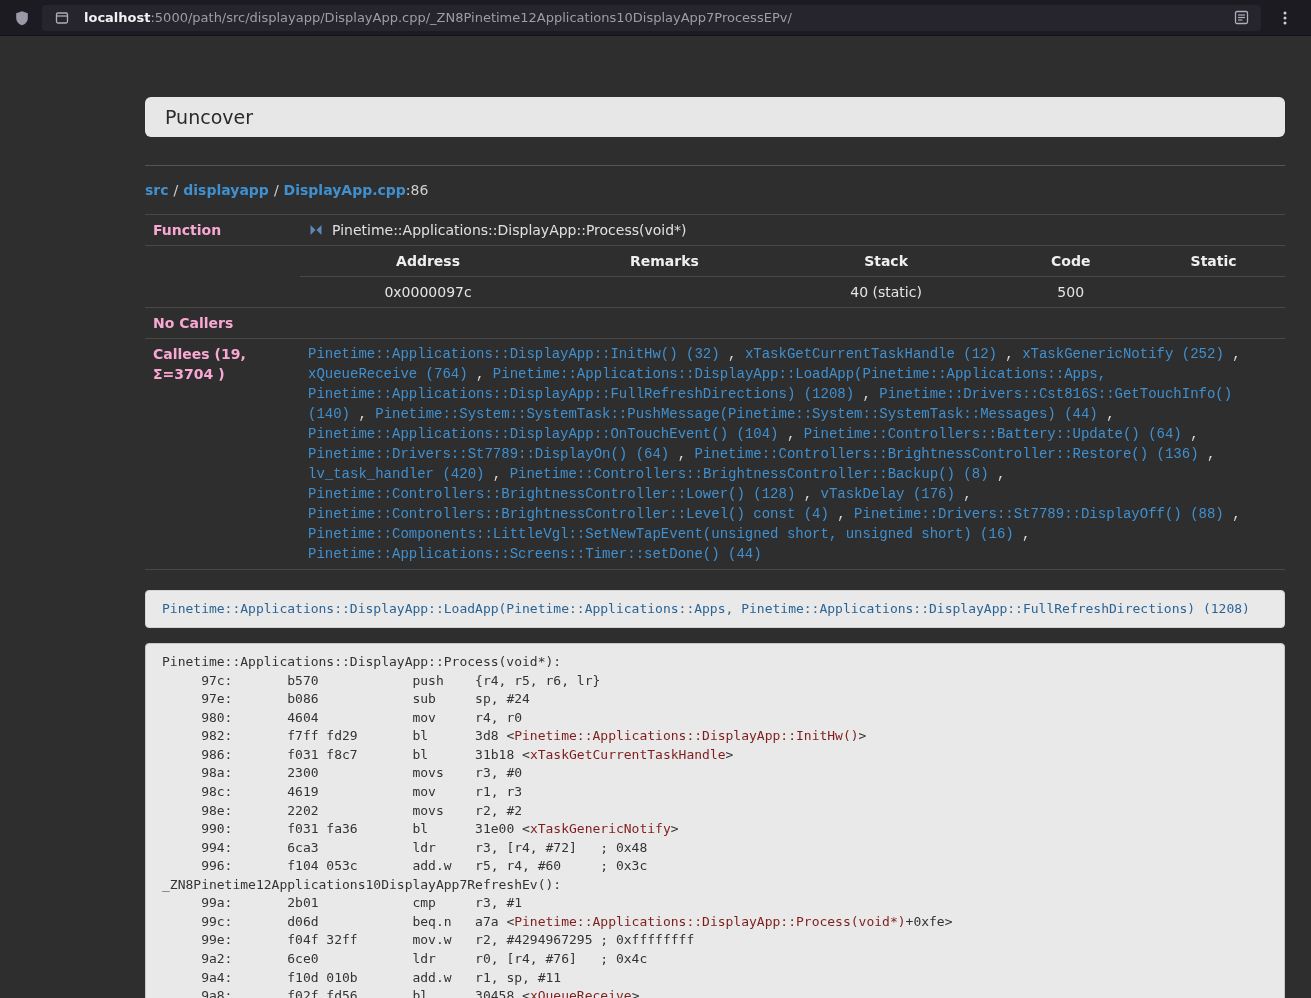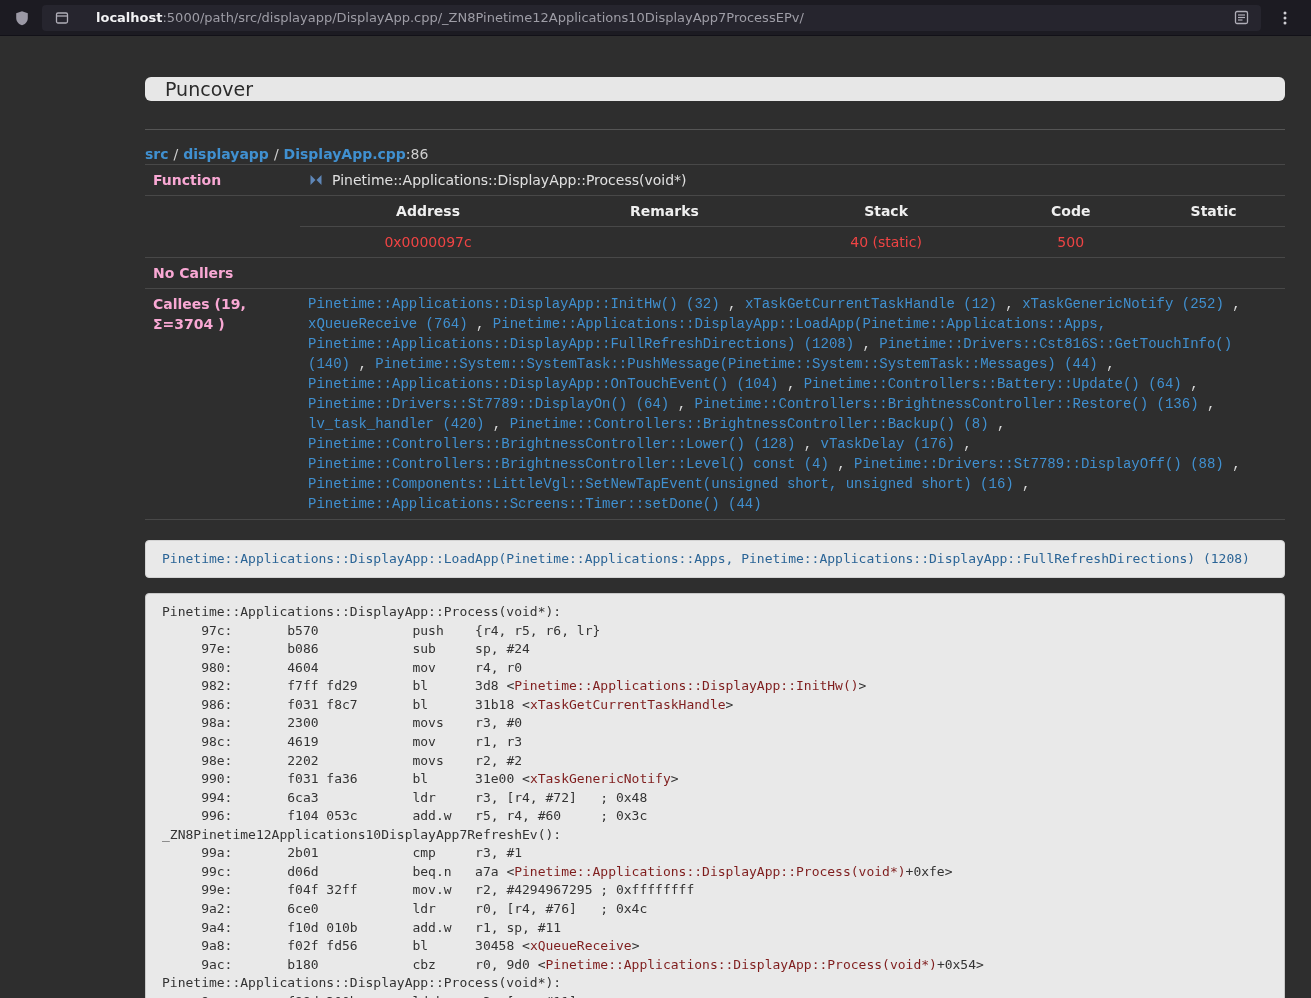"localhost:5000/path/src/displayapp/Displ" .urlbar { gap: 24px -> 12px }
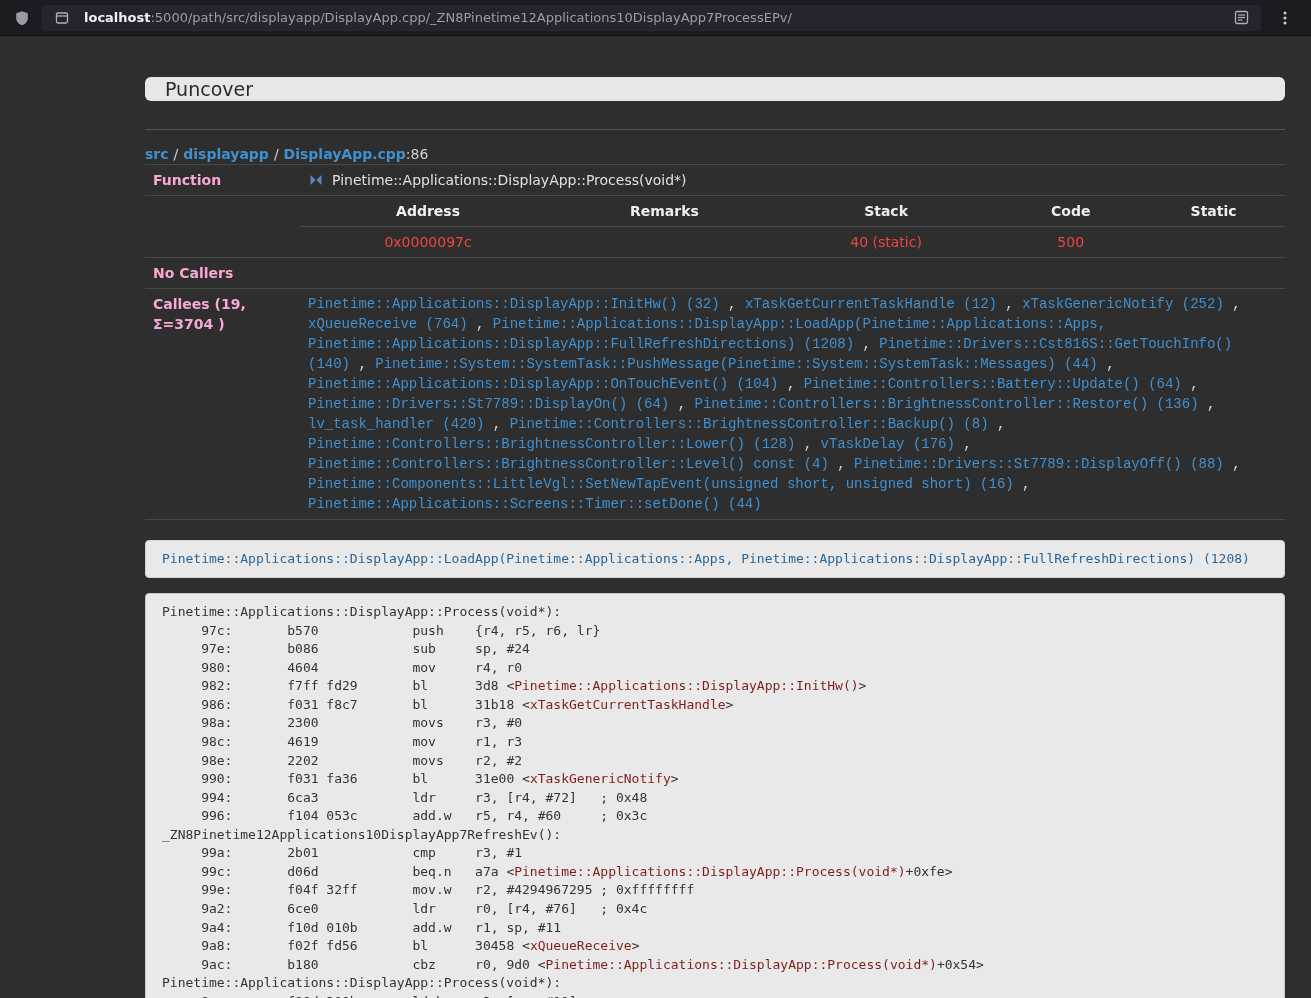"Puncover" .jumbotron { margin-top: 41px -> 61px; padding: 0 20px -> 8px 20px }
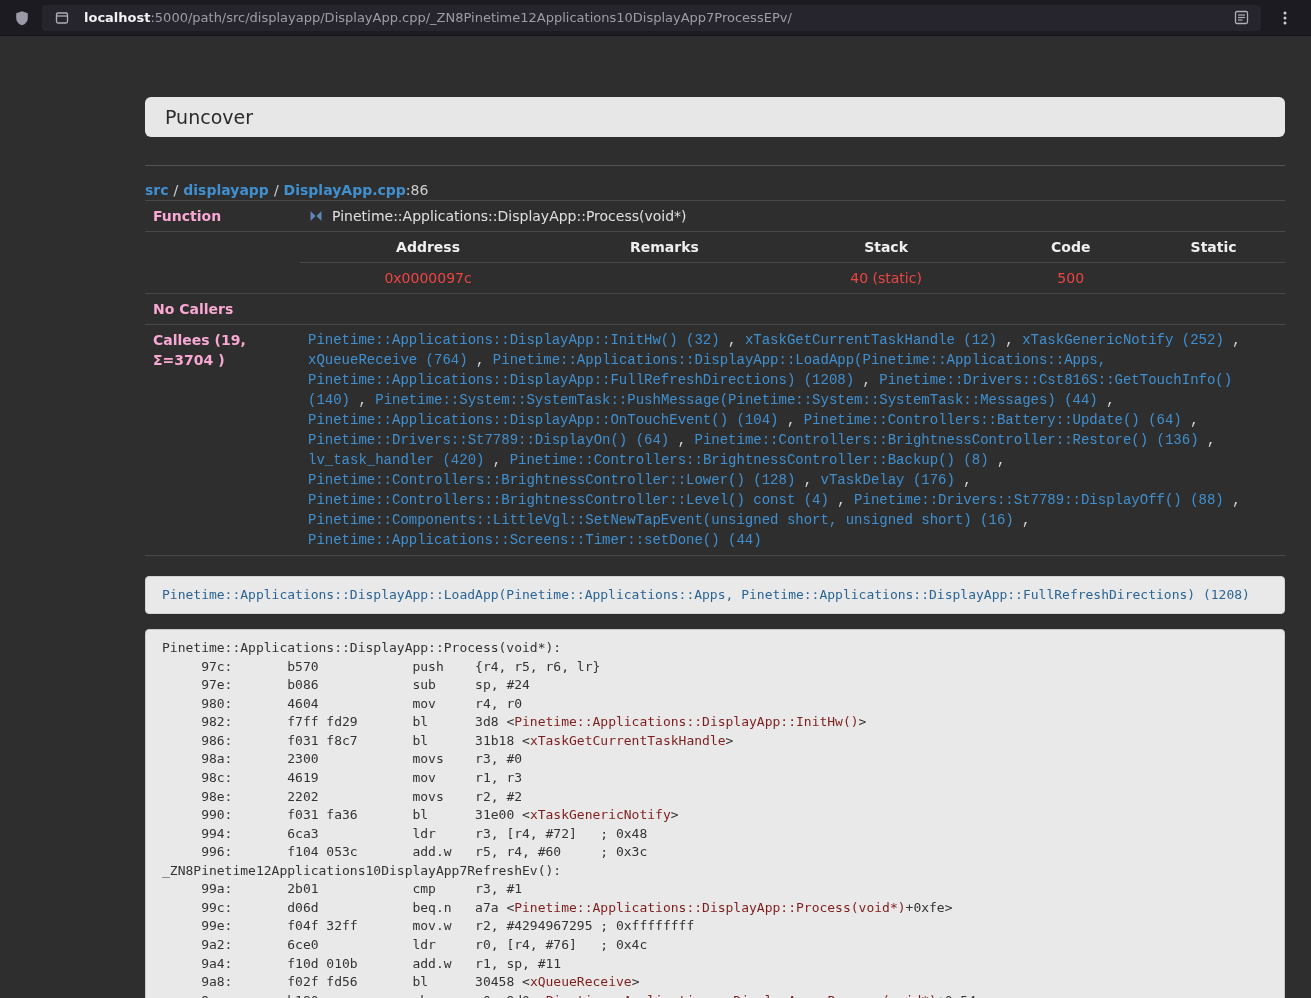"src / displayapp / DisplayApp.cpp:86" .crumb { margin-bottom: 0 -> 14px }
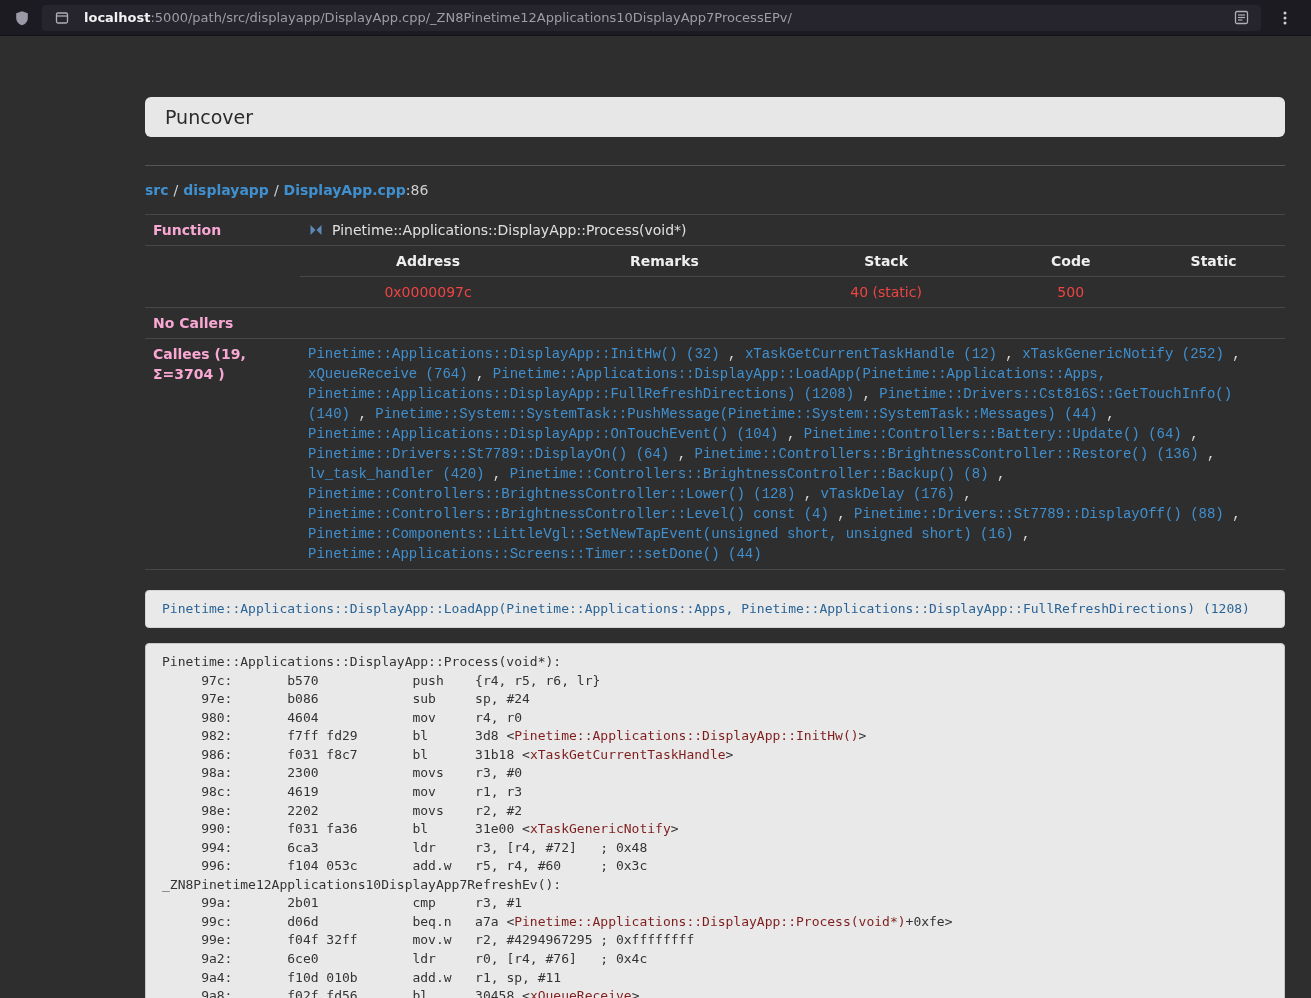"0x0000097c" .inner td { color: #ef4444 -> #e5e5e5 }
